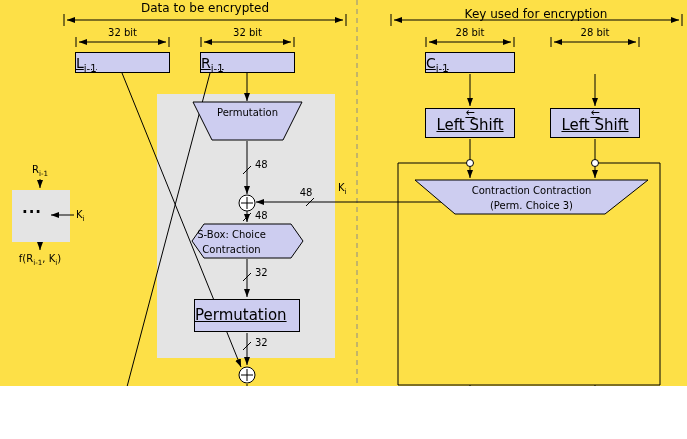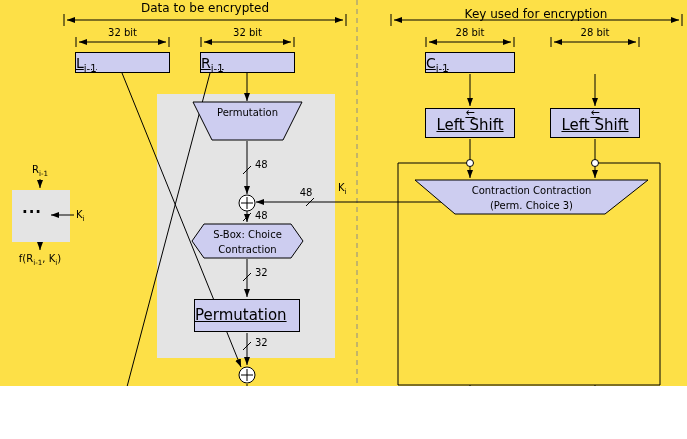"S-Box: Choice" div.lbl { left: 192px -> 176px }
